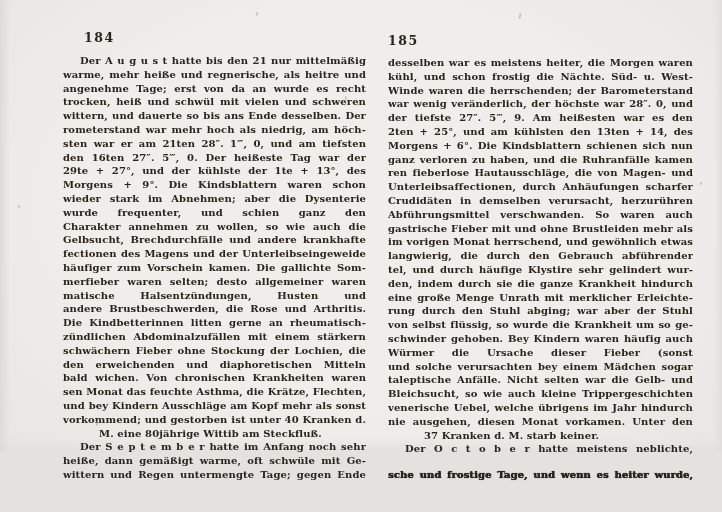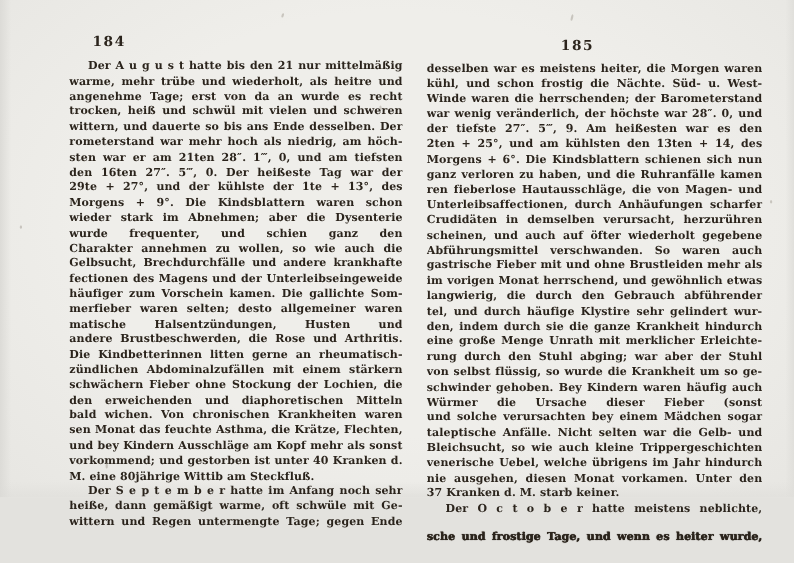"185" .page.right .pagenum { text-align: center -> left }
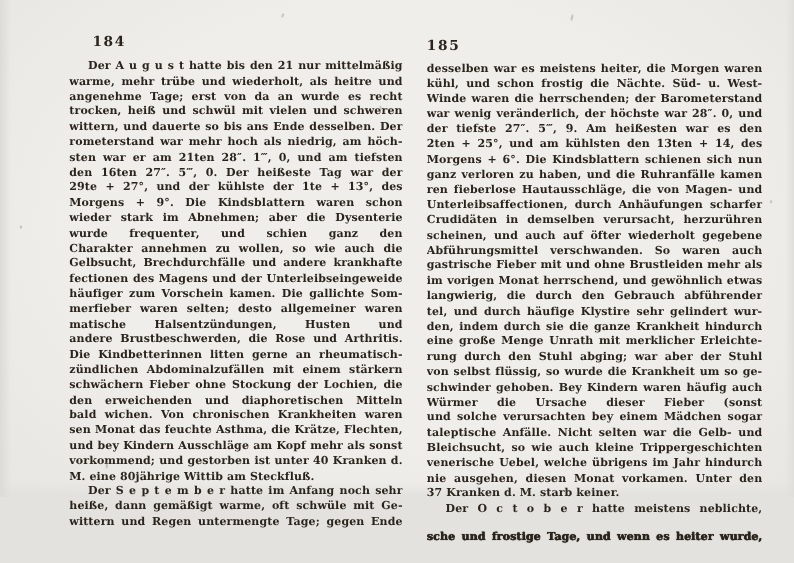"warme, mehr trübe und wiederholt," div.line { text: trübe und wiederholt -> heiße und regnerische }
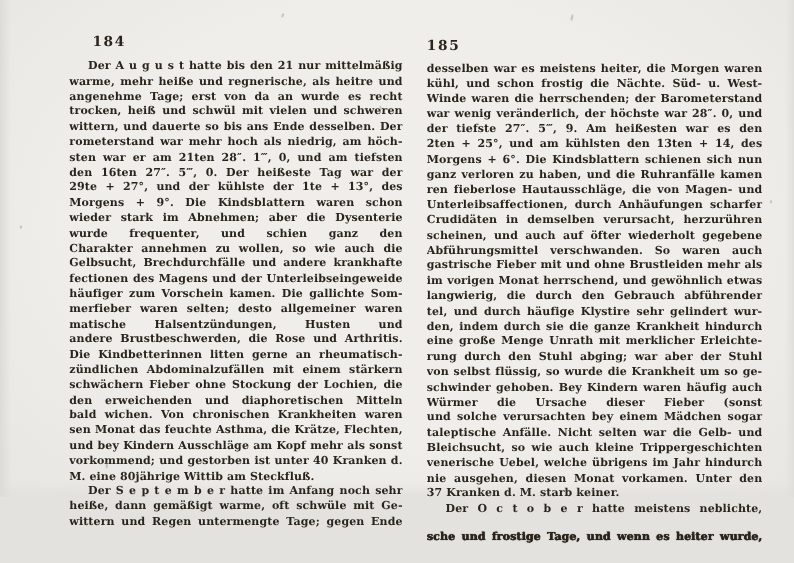"scheinen, und auch auf öfter" div.line { html: <div>scheinen, und auch auf öfter wiederholt gegebene</div> -> none }
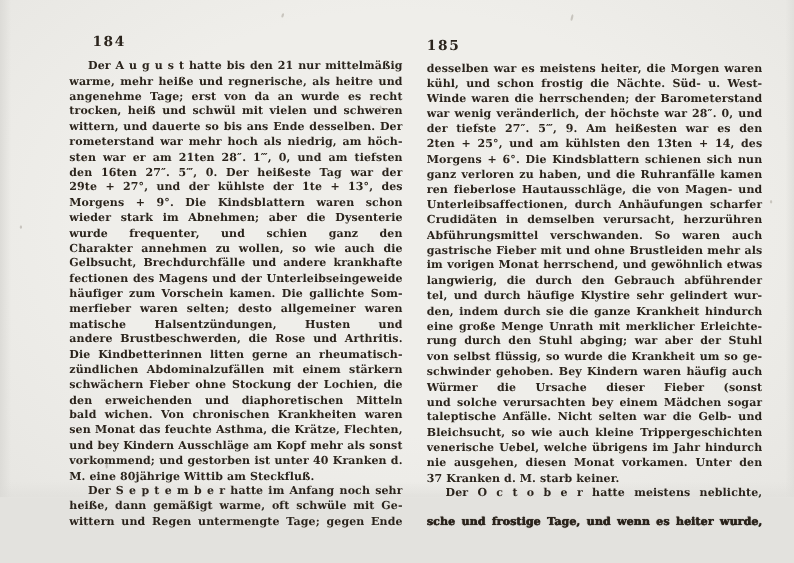"M. eine 80jährige Wittib am" .line.flush { margin-left: none -> 36px }
